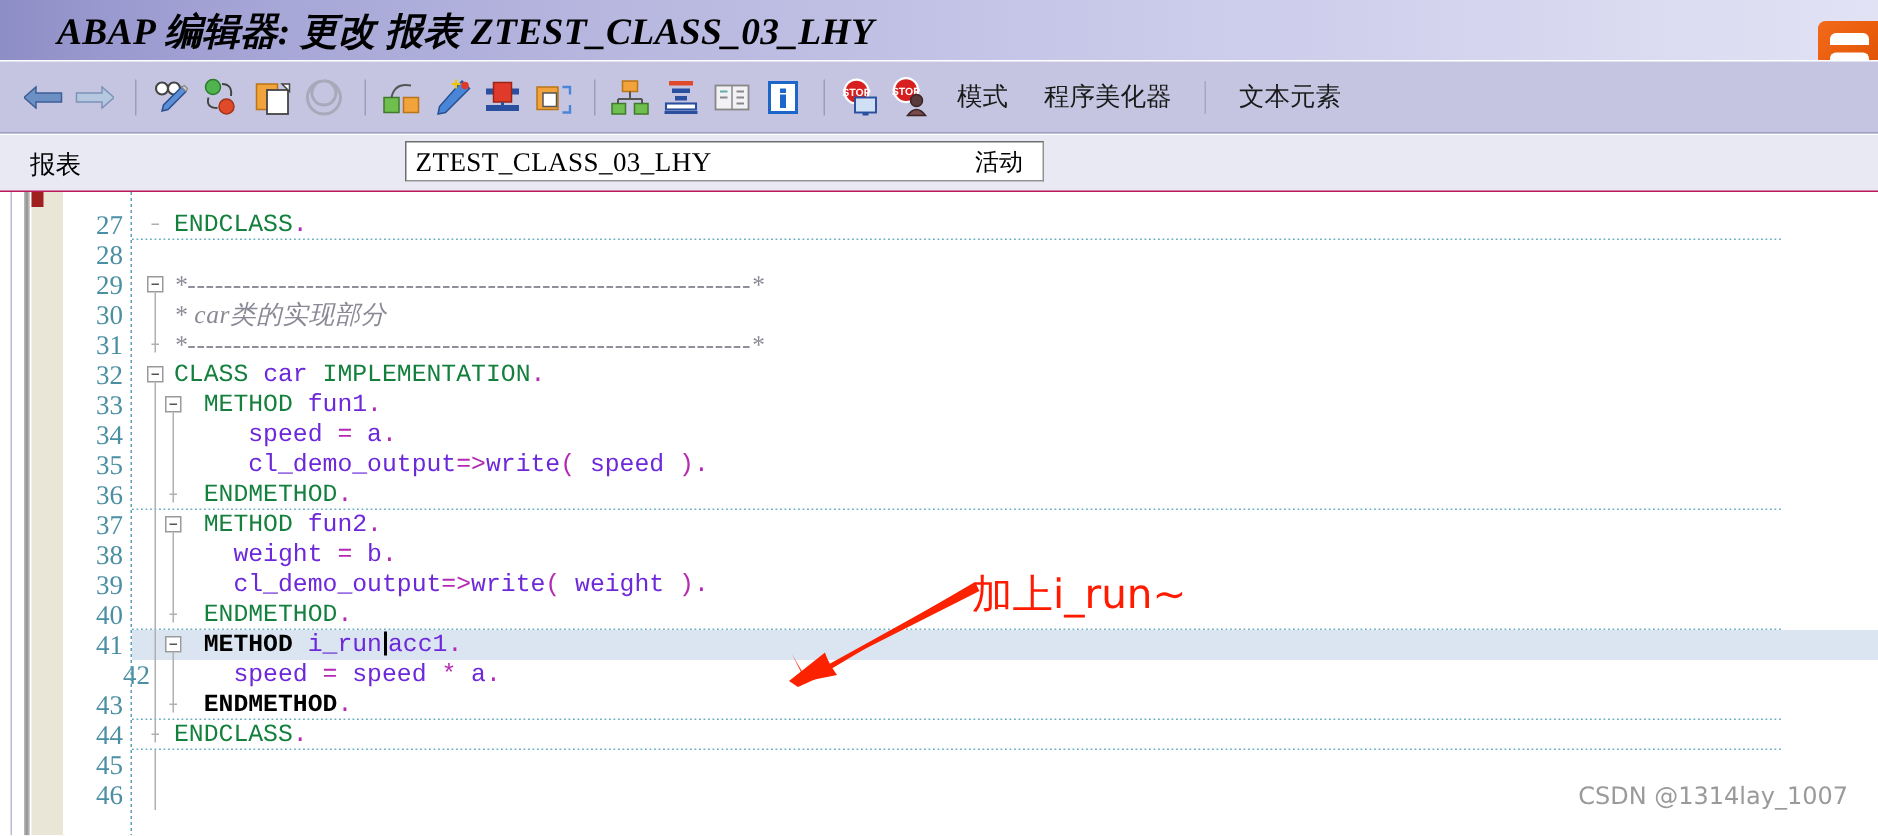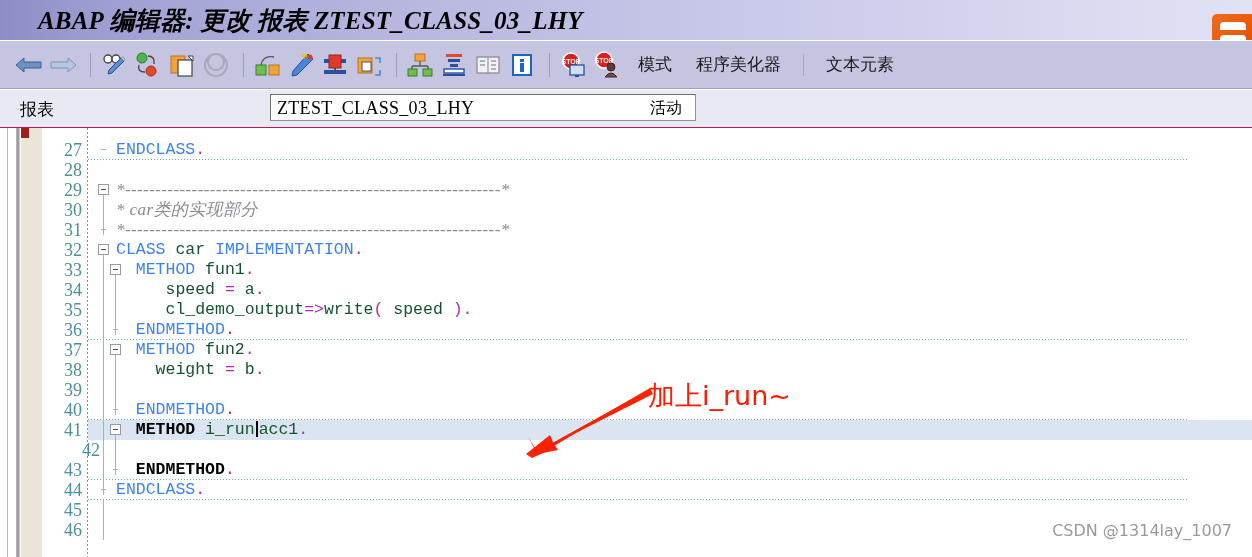"ENDCLASS" .kw { color: #3b82f6 -> #15803d }
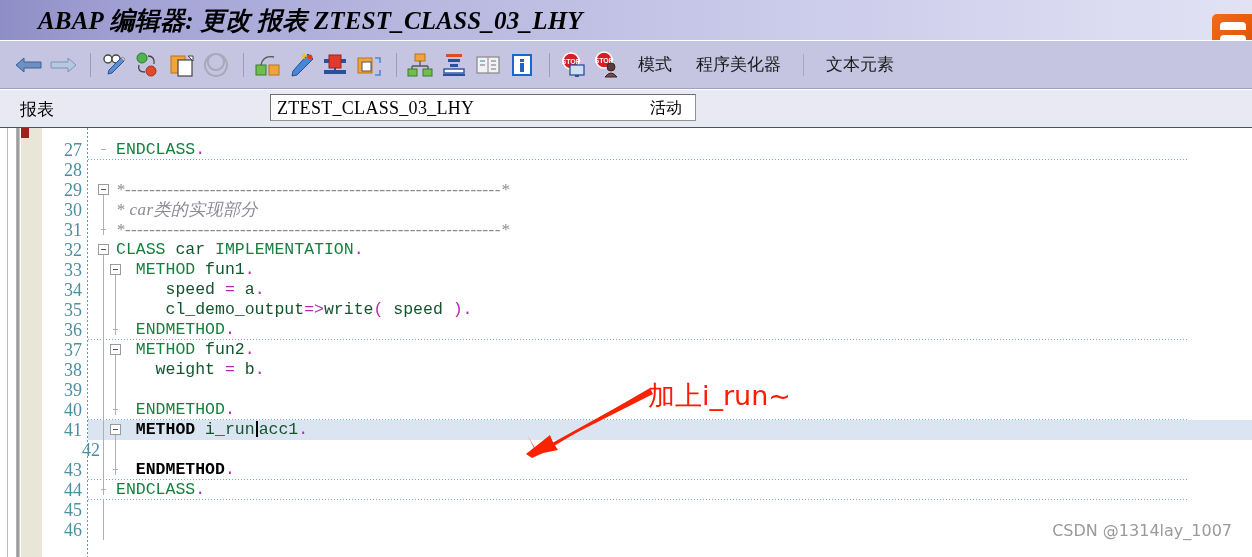"car" .ident { color: #14532d -> #6d28d9 }
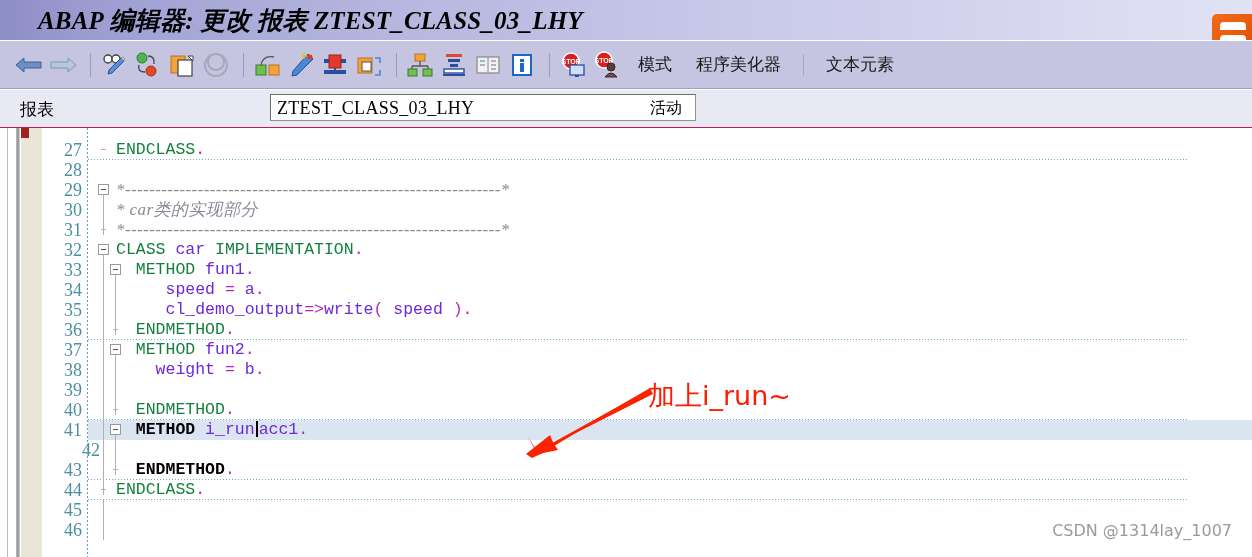"cl_demo_output=>write( weight )." div.code-line { html: none -> <div><span> cl_demo_output</span><span>=&gt;</span><span>write</span><span>(</span><span> weight </span><span>)</span><span>.</span></div> }
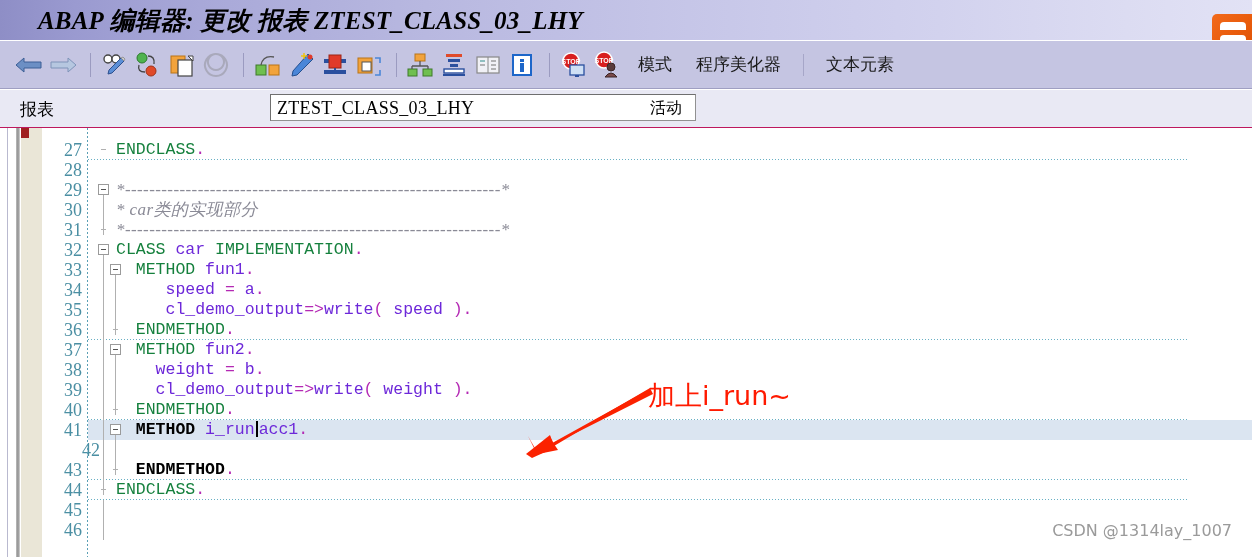"speed = speed * a." div.code-line { html: none -> <div><span> speed </span><span>=</span><span> speed </span><span>*</span><span> a</span><span>.</span></div> }
